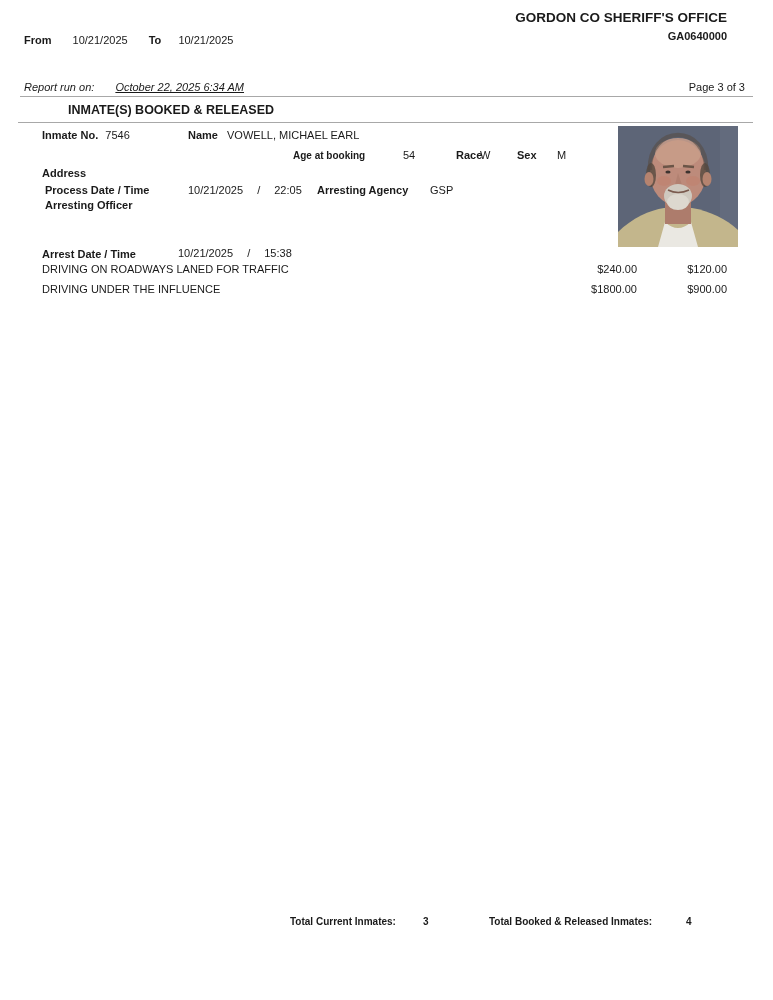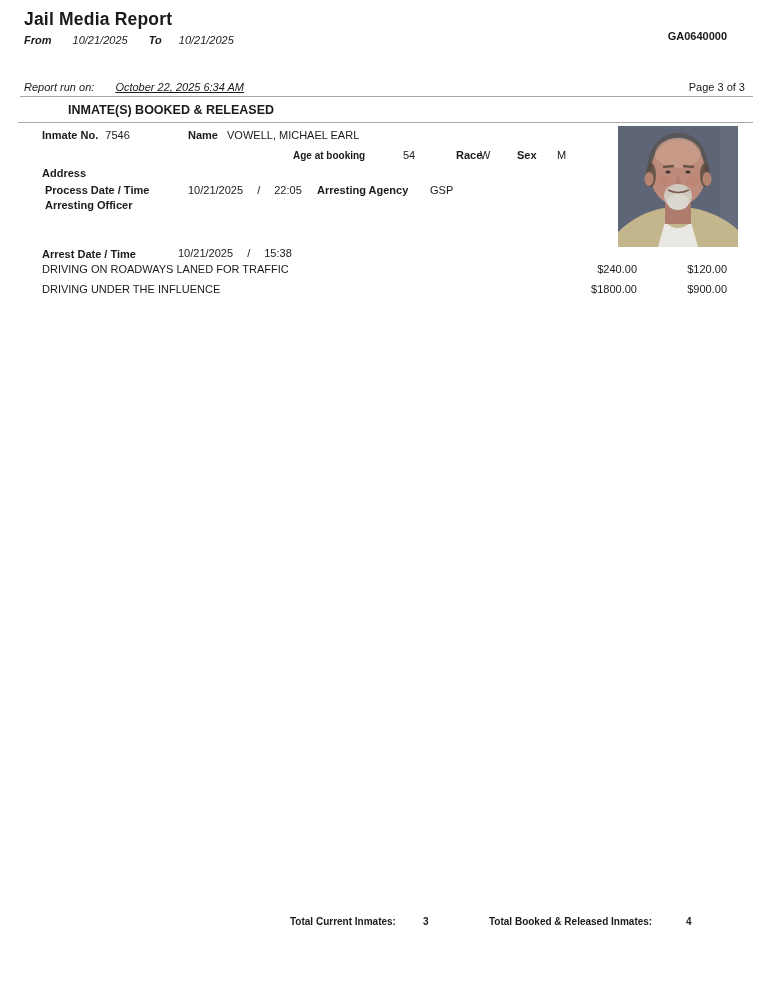"Jail Media Report" div.abs { html: <div>Jail Media Report</div> -> none }
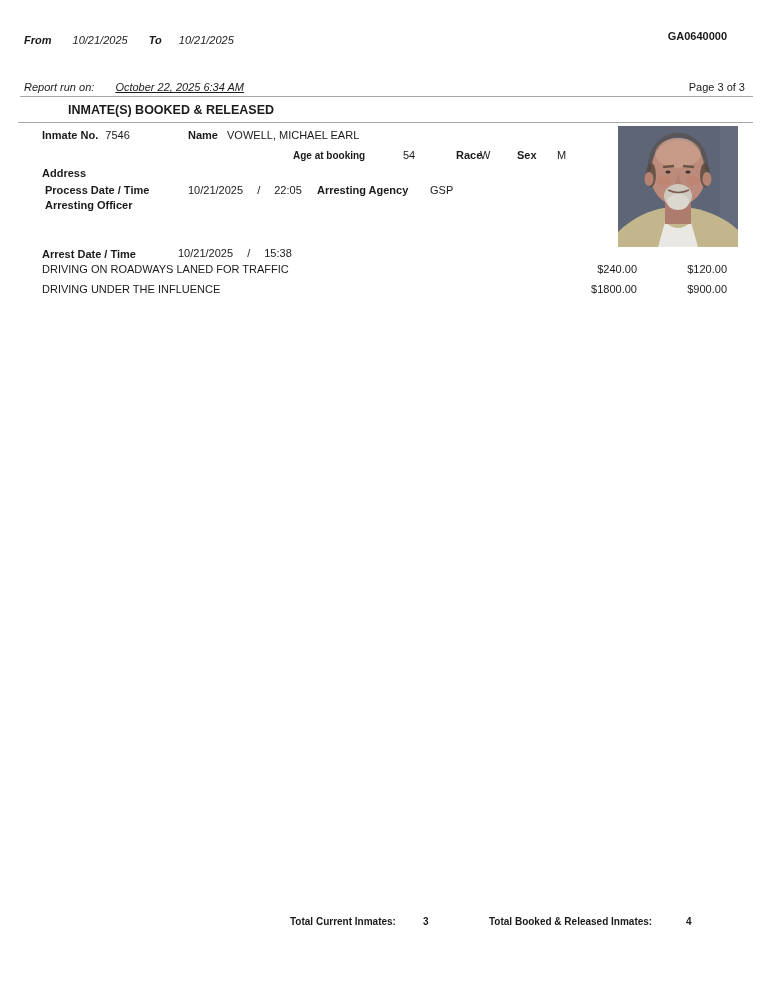"GORDON CO SHERIFF'S OFFICE" div.abs { html: none -> <div>GORDON CO SHERIFF'S OFFICE</div> }
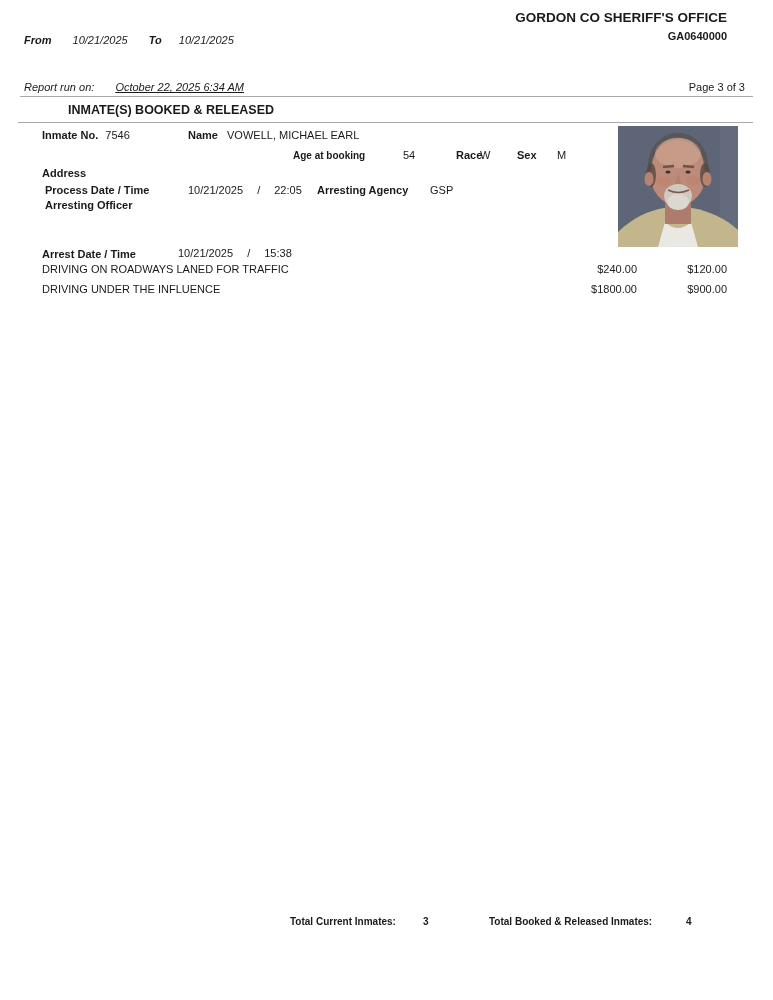"From 10/21/2025 To 10/21/2025" div.abs { font-style: italic -> none }
